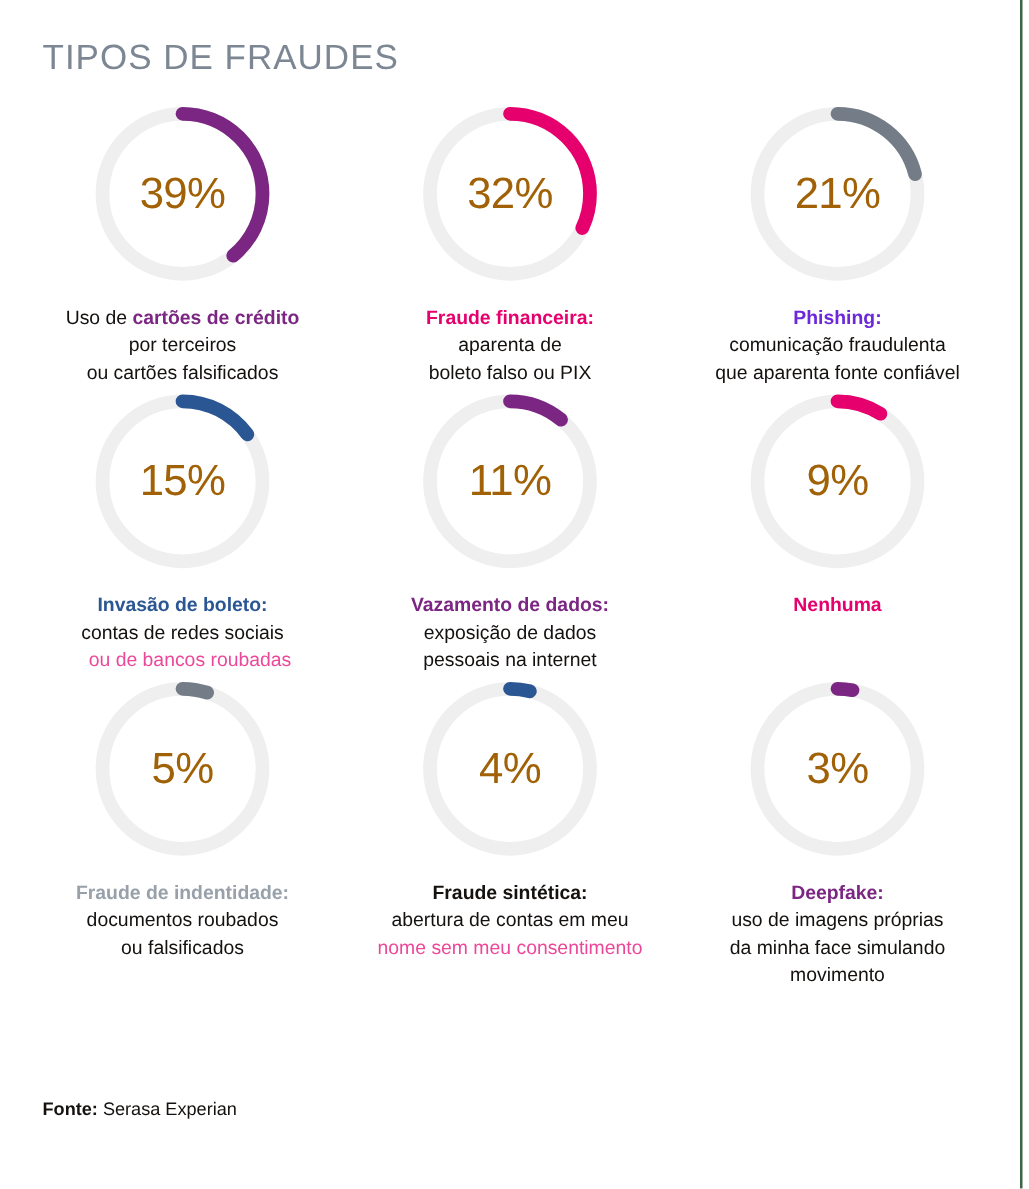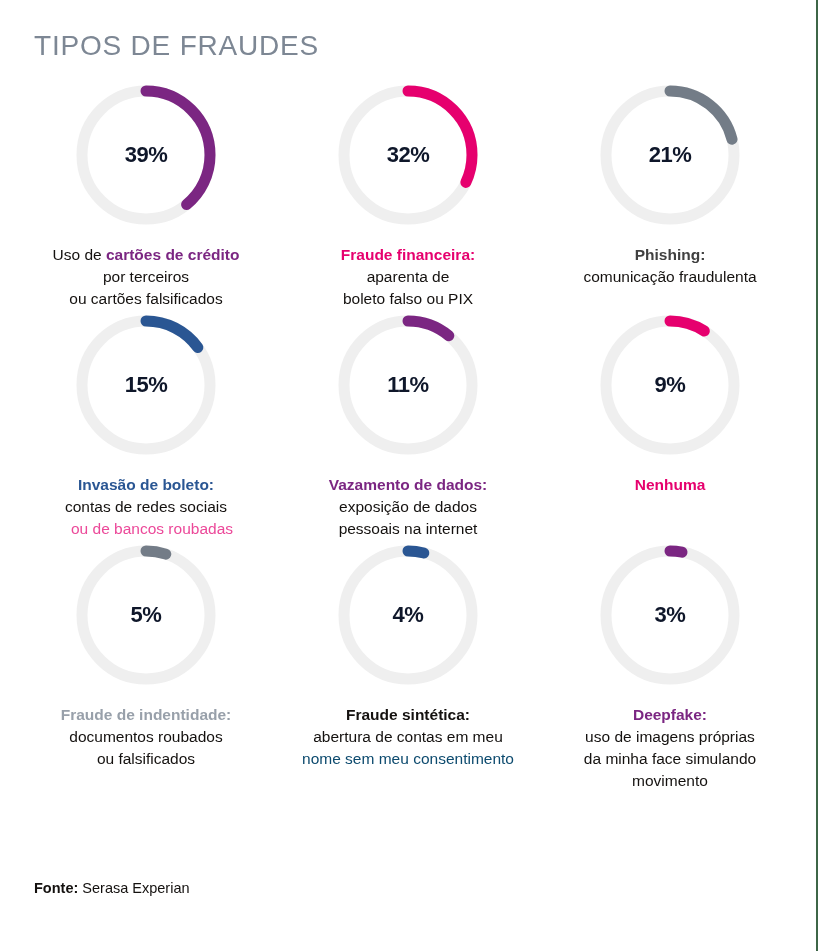"39%" .pct { color: #0f172a -> #a16207; font-size: 22px -> 35px; font-weight: 700 -> 400 }
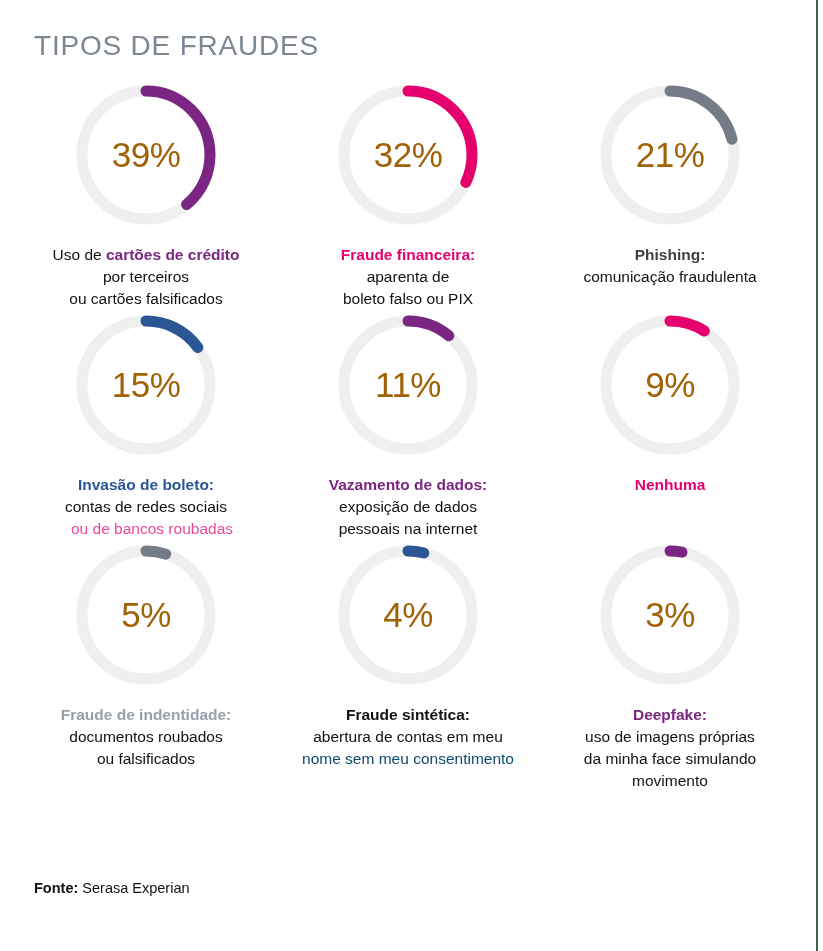"Phishing:" span.hl { color: #404040 -> #6d28d9 }
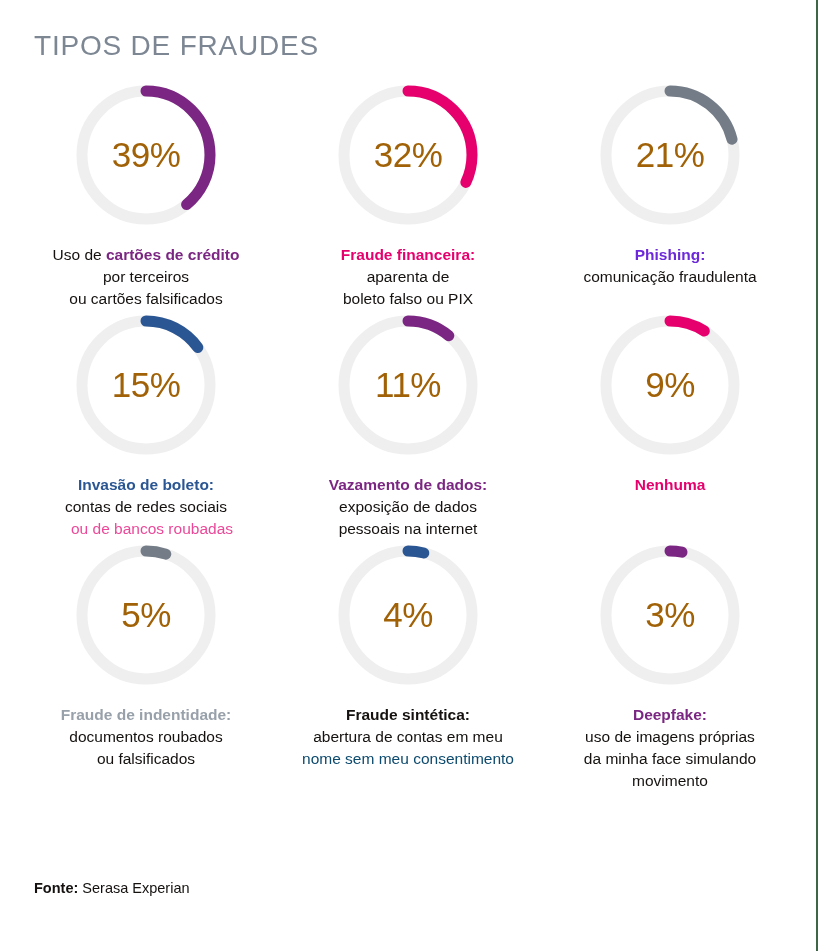"que aparenta fonte confiável" div { html: none -> <div><span>que aparenta fonte confiável</span></div> }
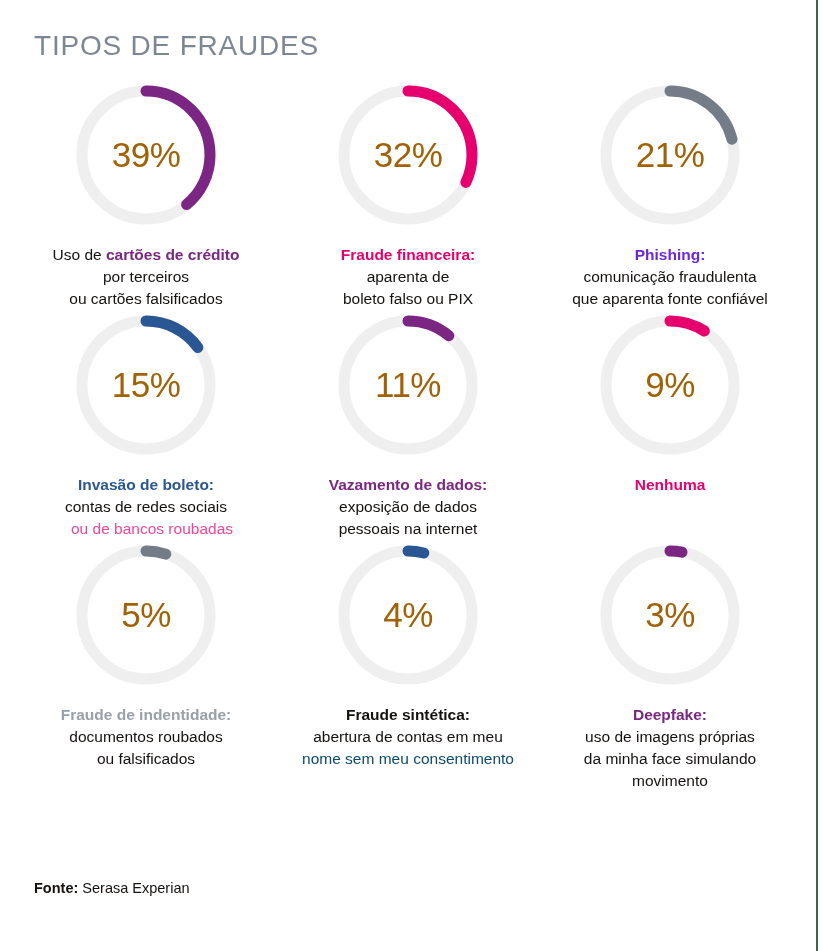"nome sem meu consentimento" span { color: #0c4a6e -> #ec4899 }
